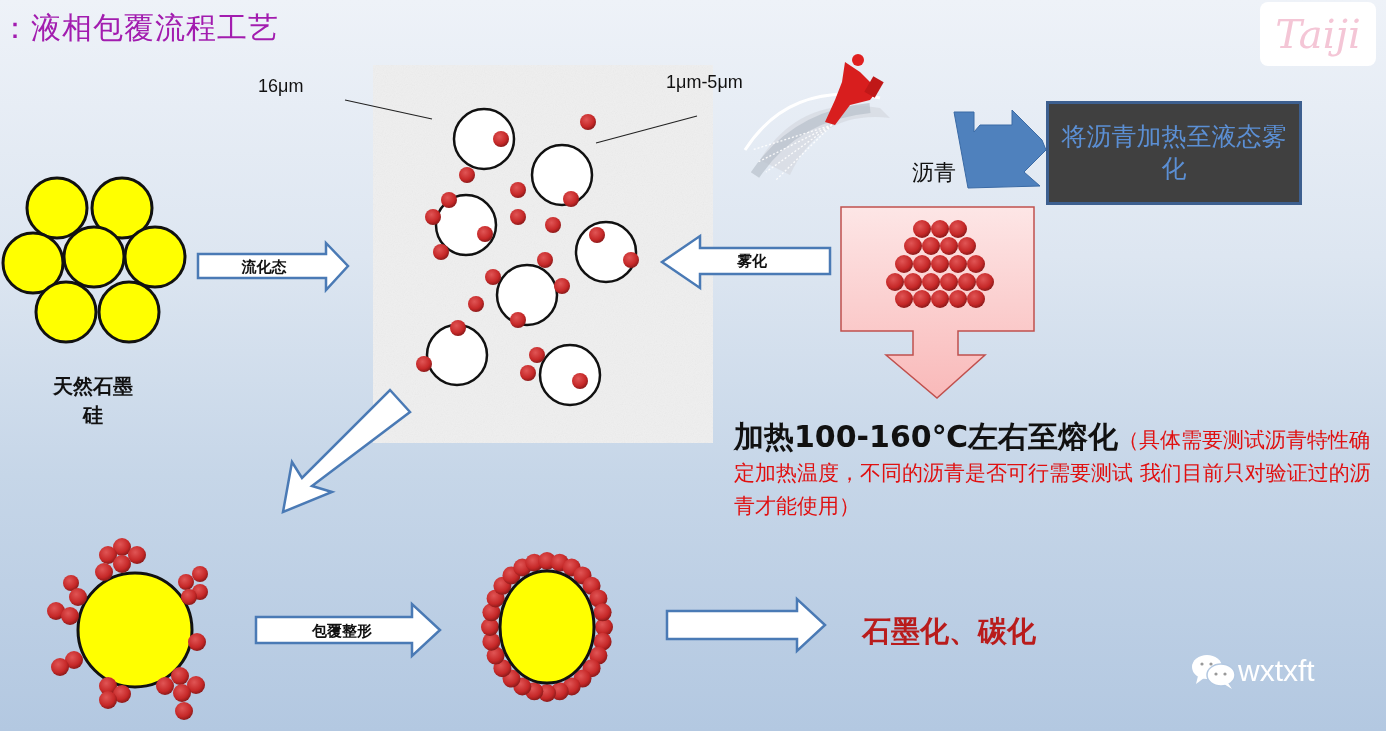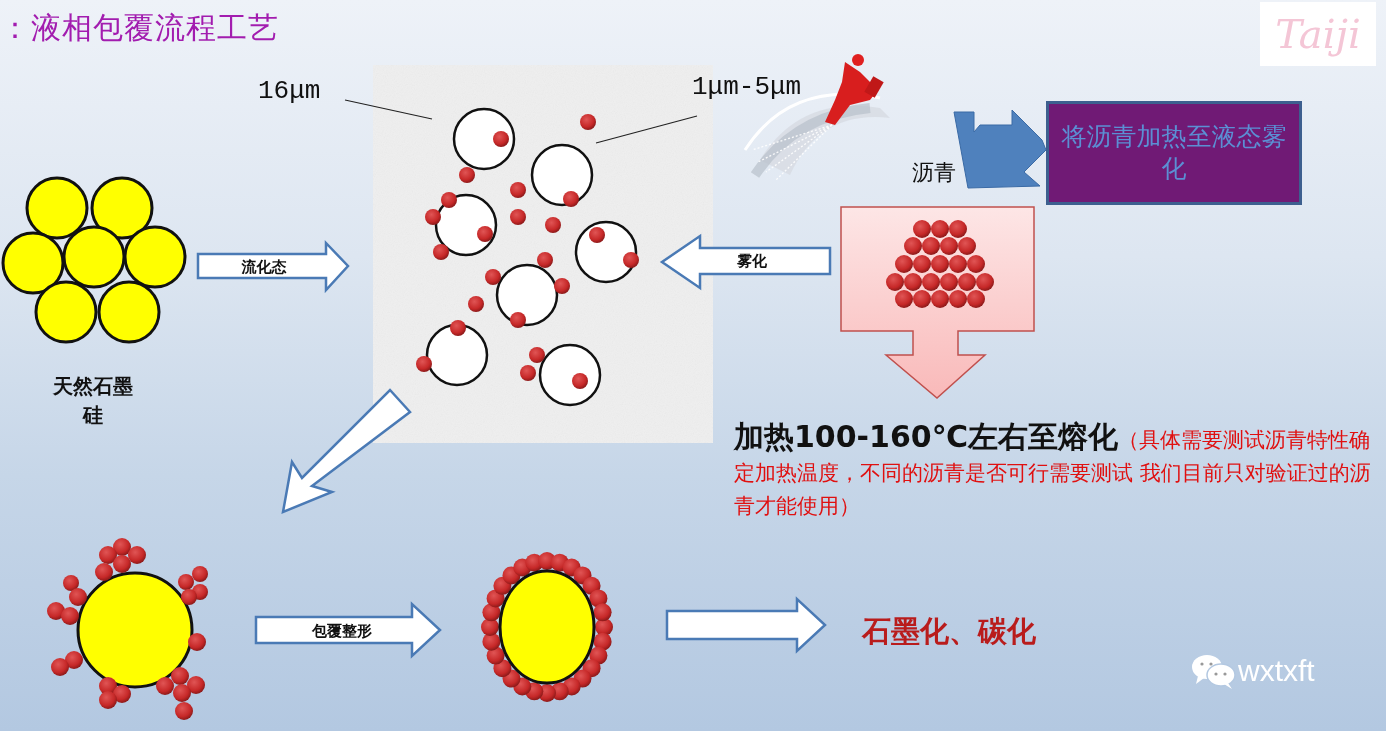"Taiji" .logo { border-radius: none -> 8px }
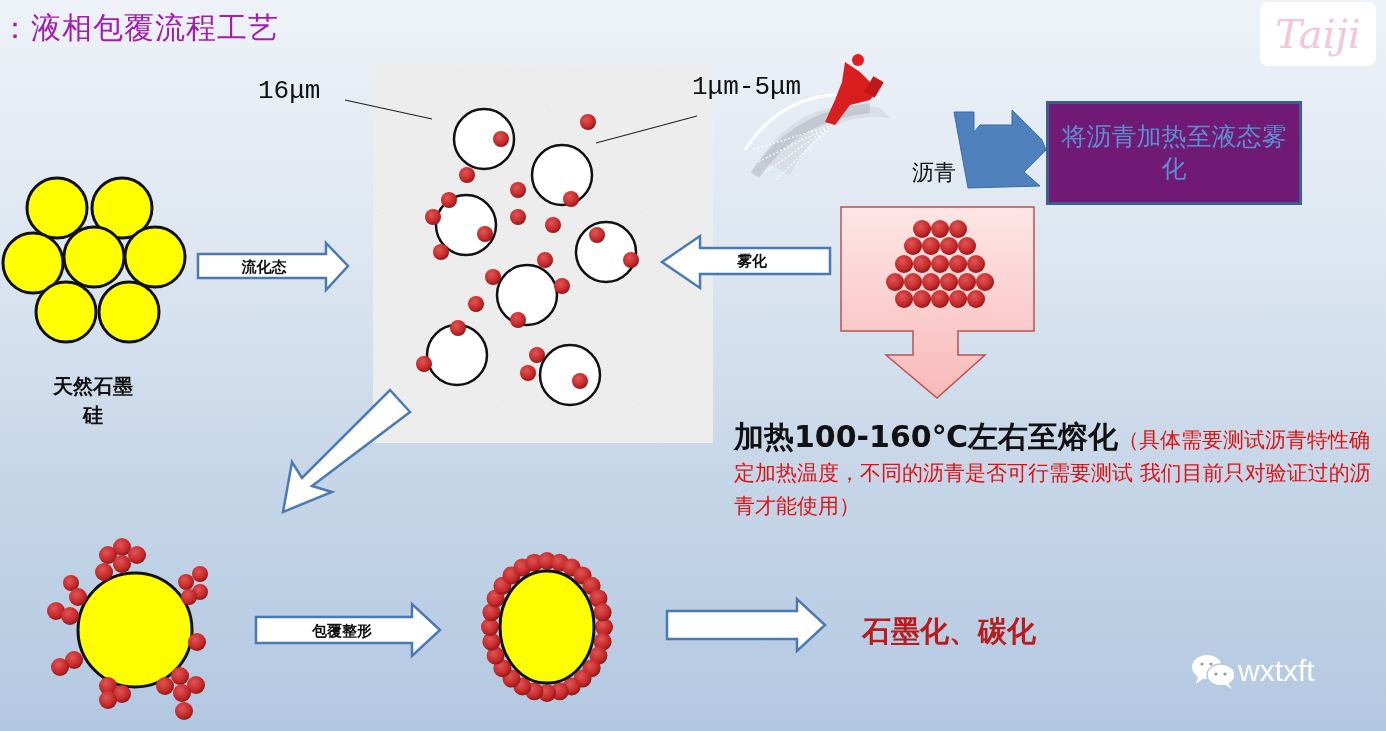"16μm" .lbl { font-family: Liberation Mono, monospace -> Liberation Sans, sans-serif; font-size: 26px -> 18px }
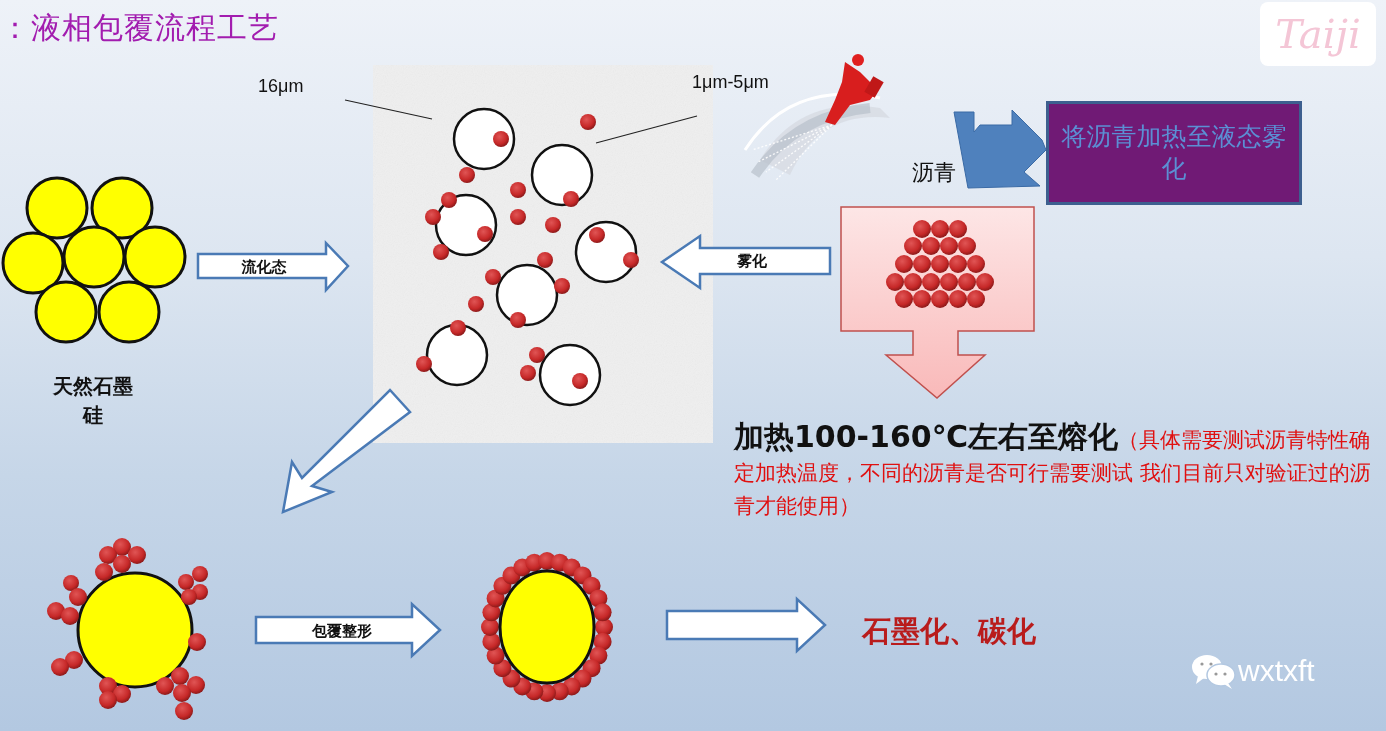"1μm-5μm" div.abs { margin-left: 26px -> none }
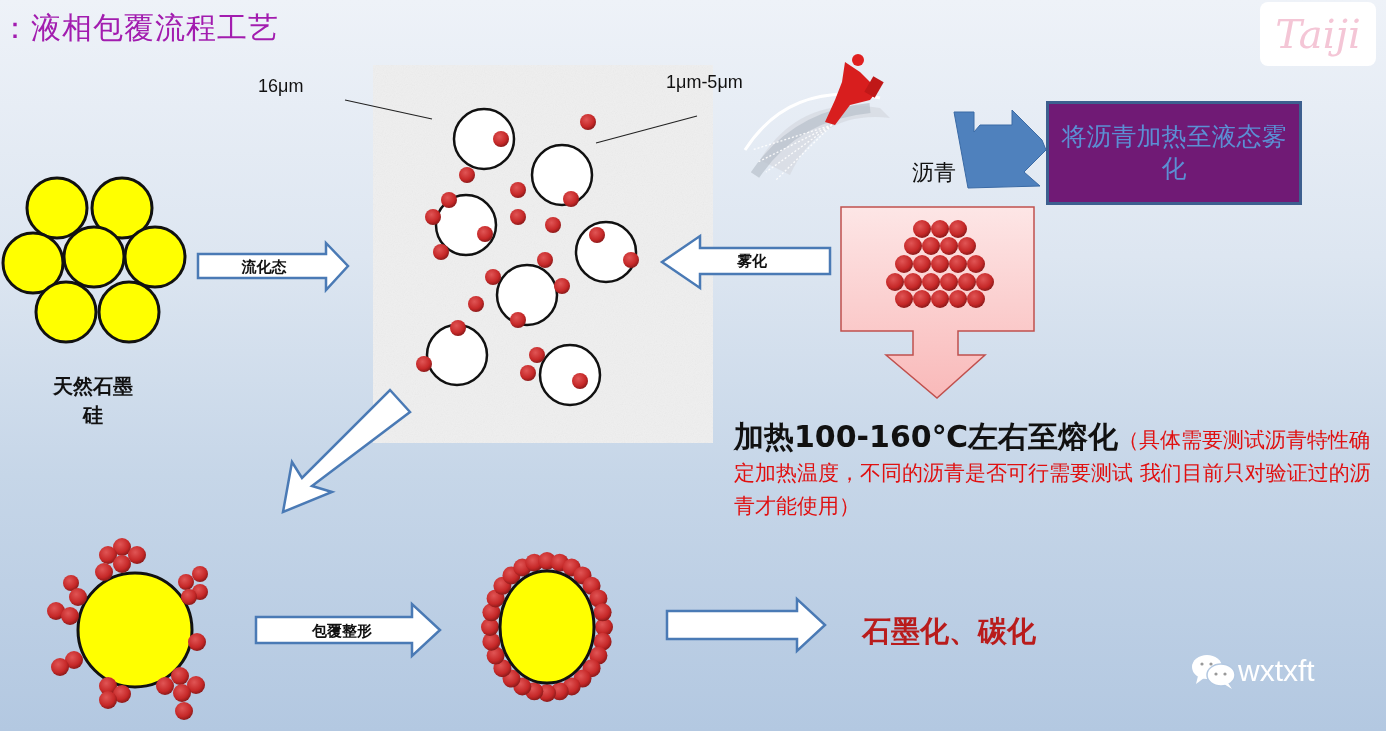"将沥青加热至液态雾化" .heatbox { background: #701a75 -> #404040 }
